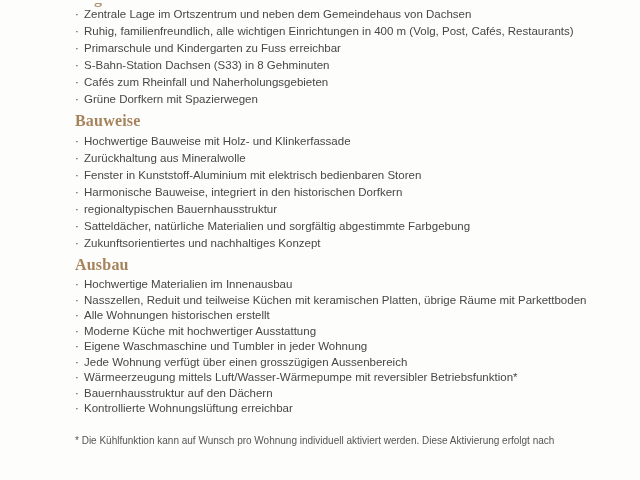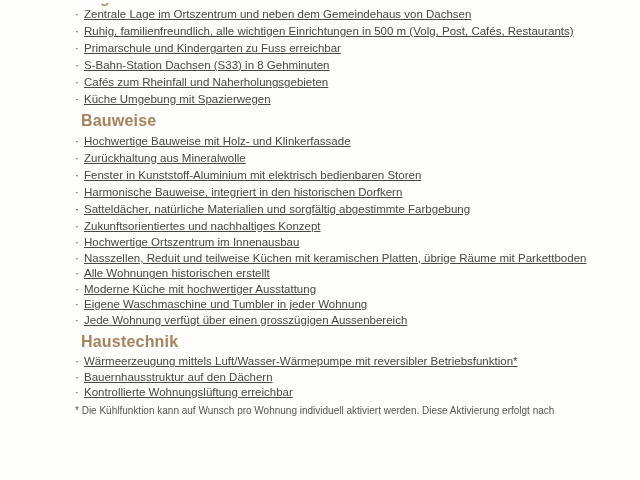"Zentrale Lage im Ortszentrum und" .bl { text-decoration: underline -> none }
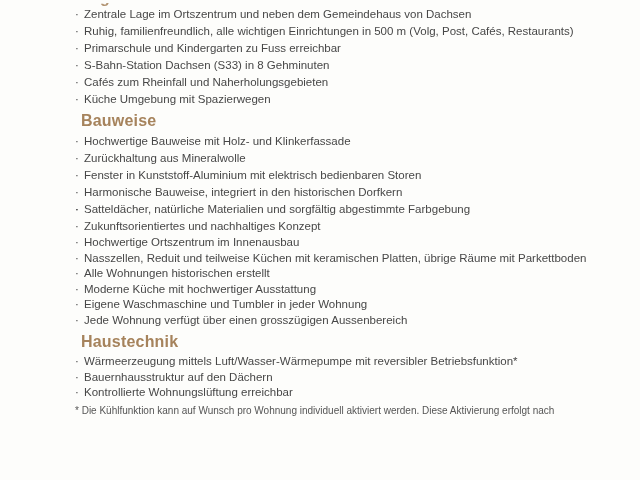"Ruhig, familienfreundlich, alle" span.bl { text: 500 -> 400 }
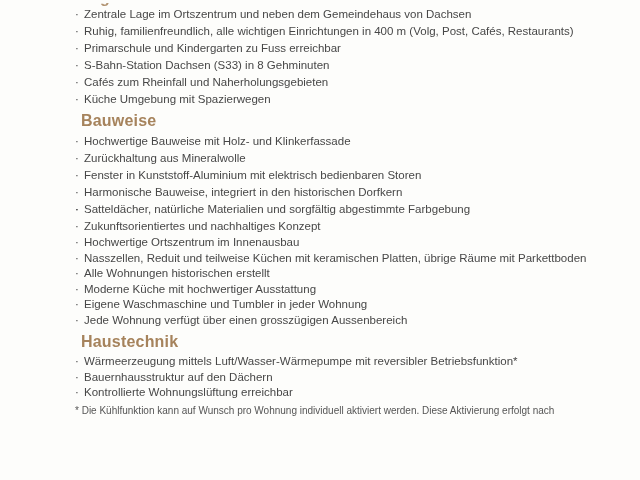"Küche Umgebung mit Spazierwegen" span.bl { text: Küche Umgebung -> Grüne Dorfkern }
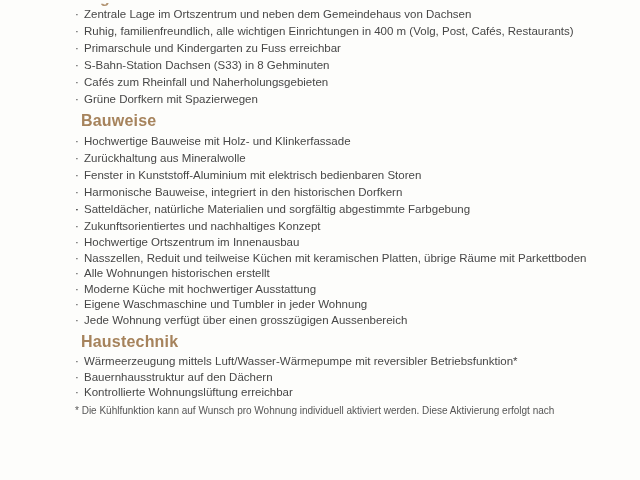"Bauweise" h2 { font-family: none -> Liberation Serif, serif; margin: 6px 0 5px 6px -> 6px 0 5px 0 }
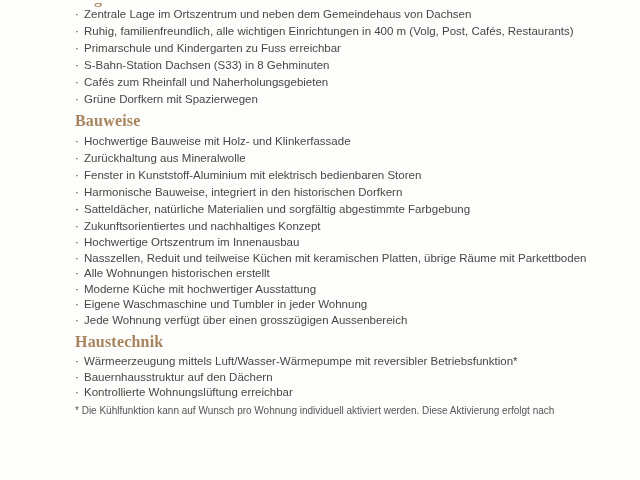"regionaltypischen Bauernhausstruktur" span.bl { html: none -> <span>regionaltypischen Bauernhausstruktur</span> }
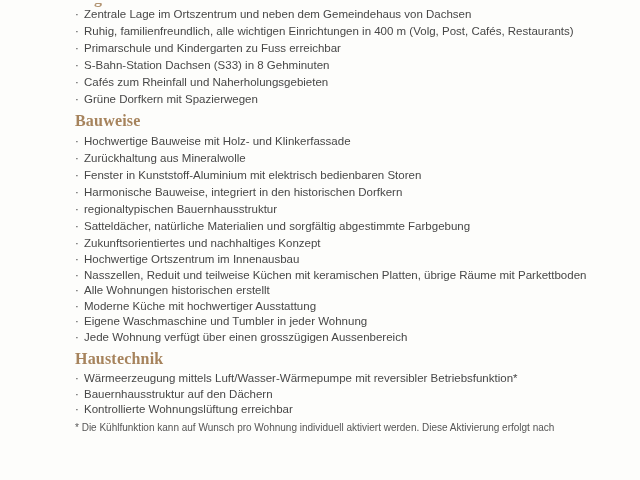"Ausbau" h2 { html: none -> <h2>Ausbau</h2> }
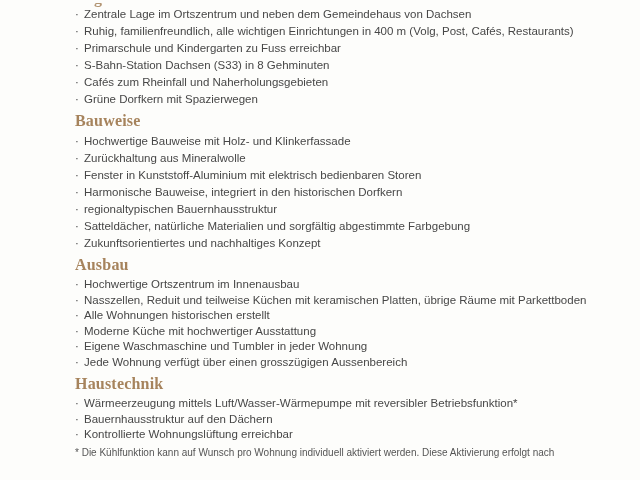"Hochwertige Ortszentrum im Innenausbau" span.bl { text: Ortszentrum -> Materialien }
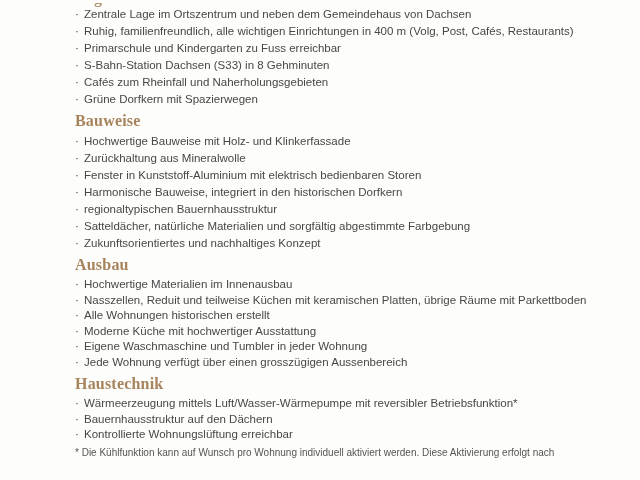"Haustechnik" h2 { html: <h2>Haustechnik</h2> -> none }
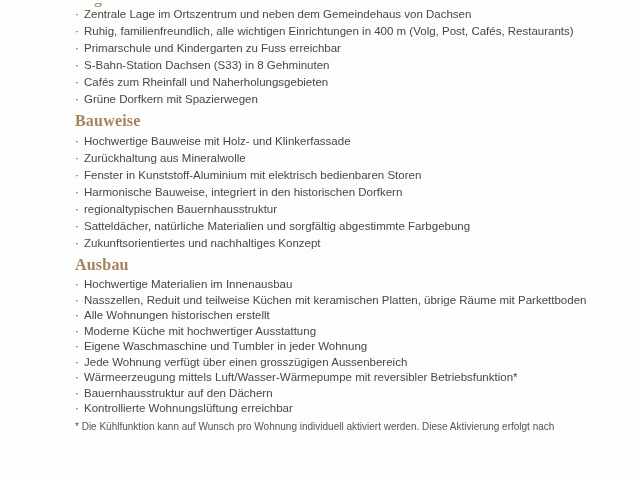"* Die Kühlfunktion kann auf" .footnote { margin-top: 5px -> 19px }
